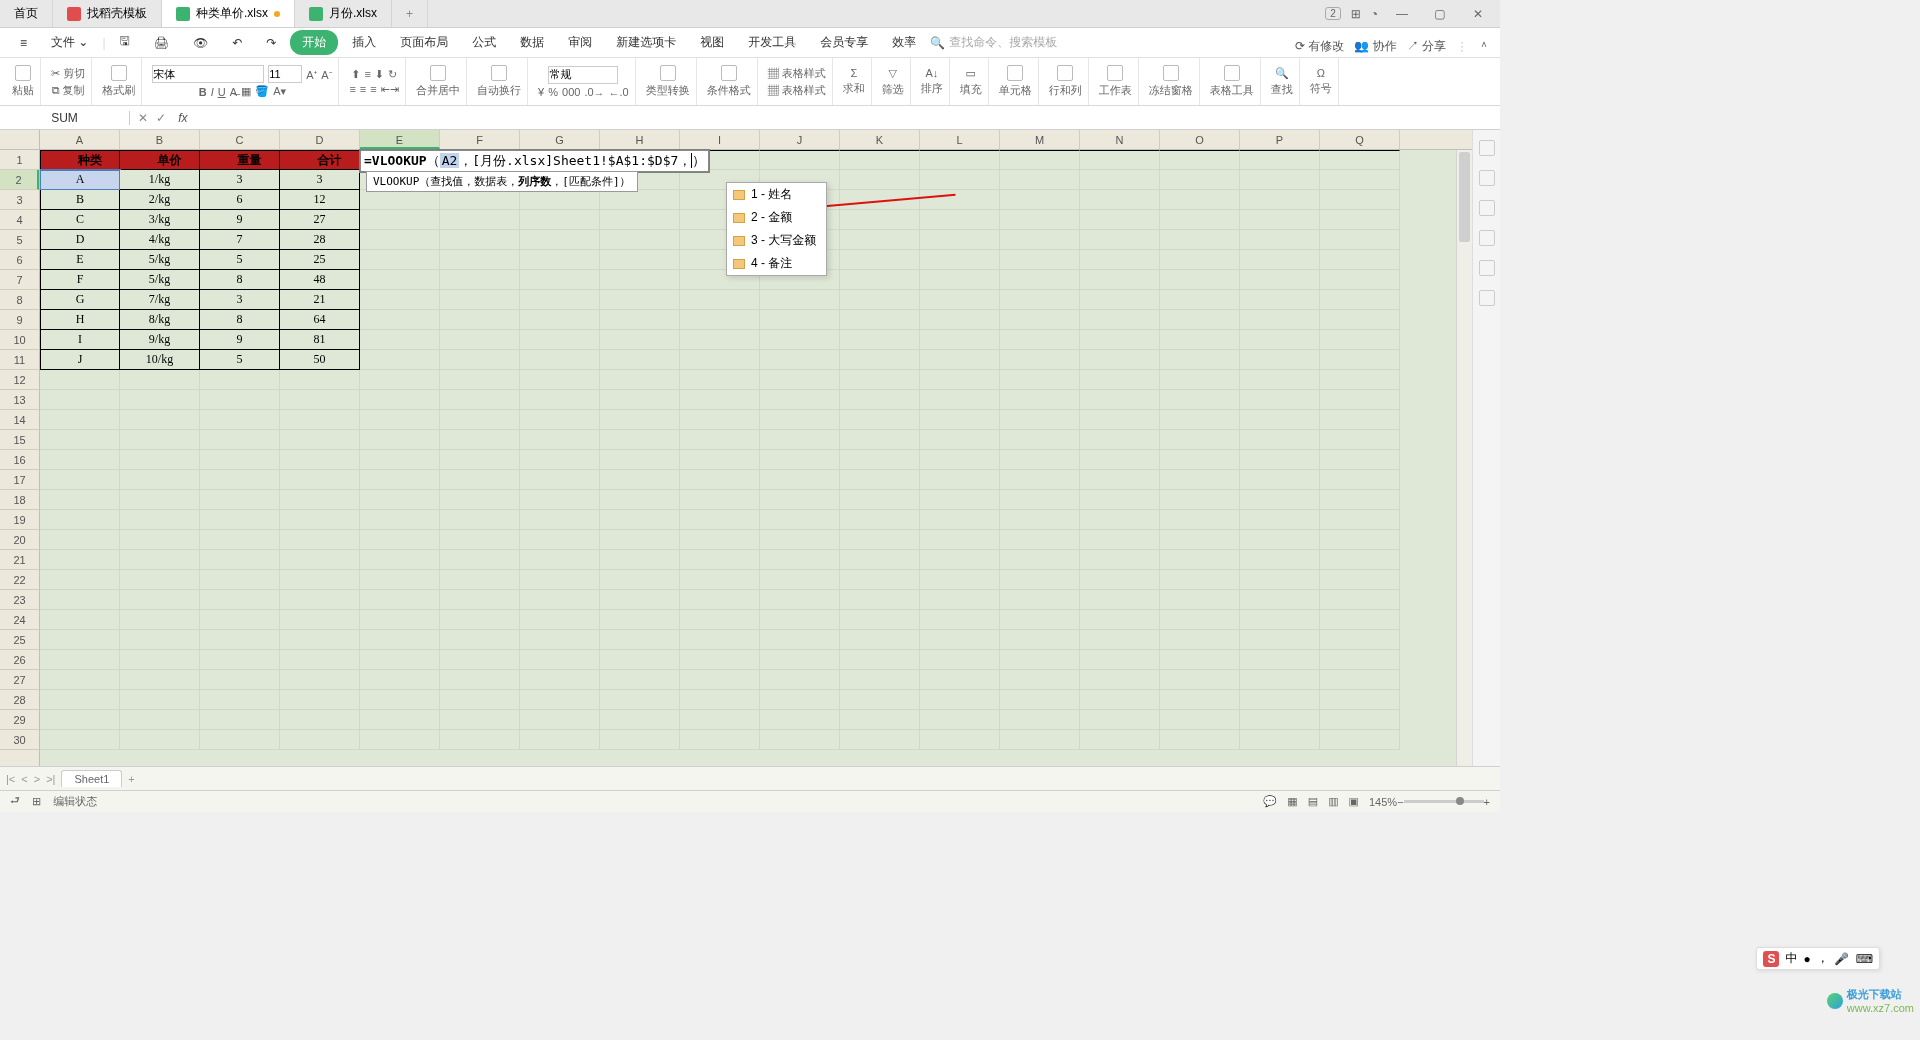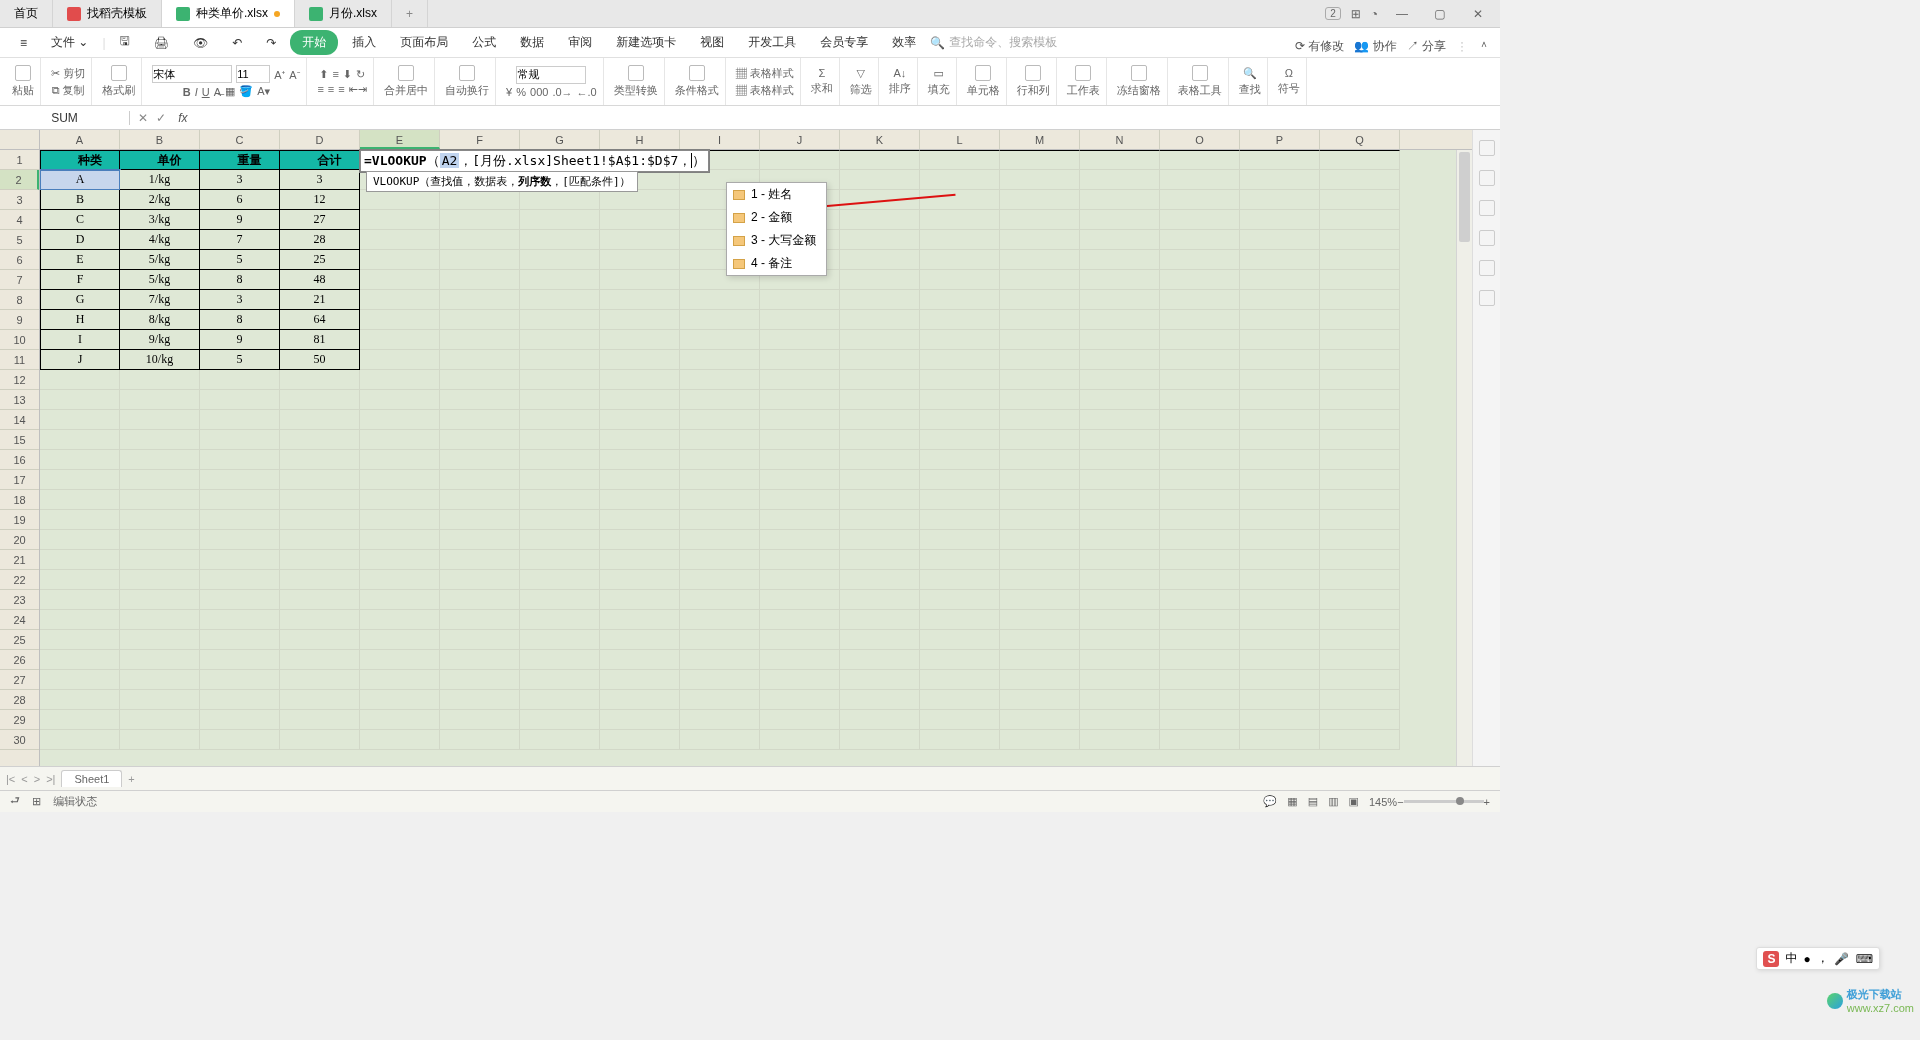"宋体" input { width: 80px -> 112px }
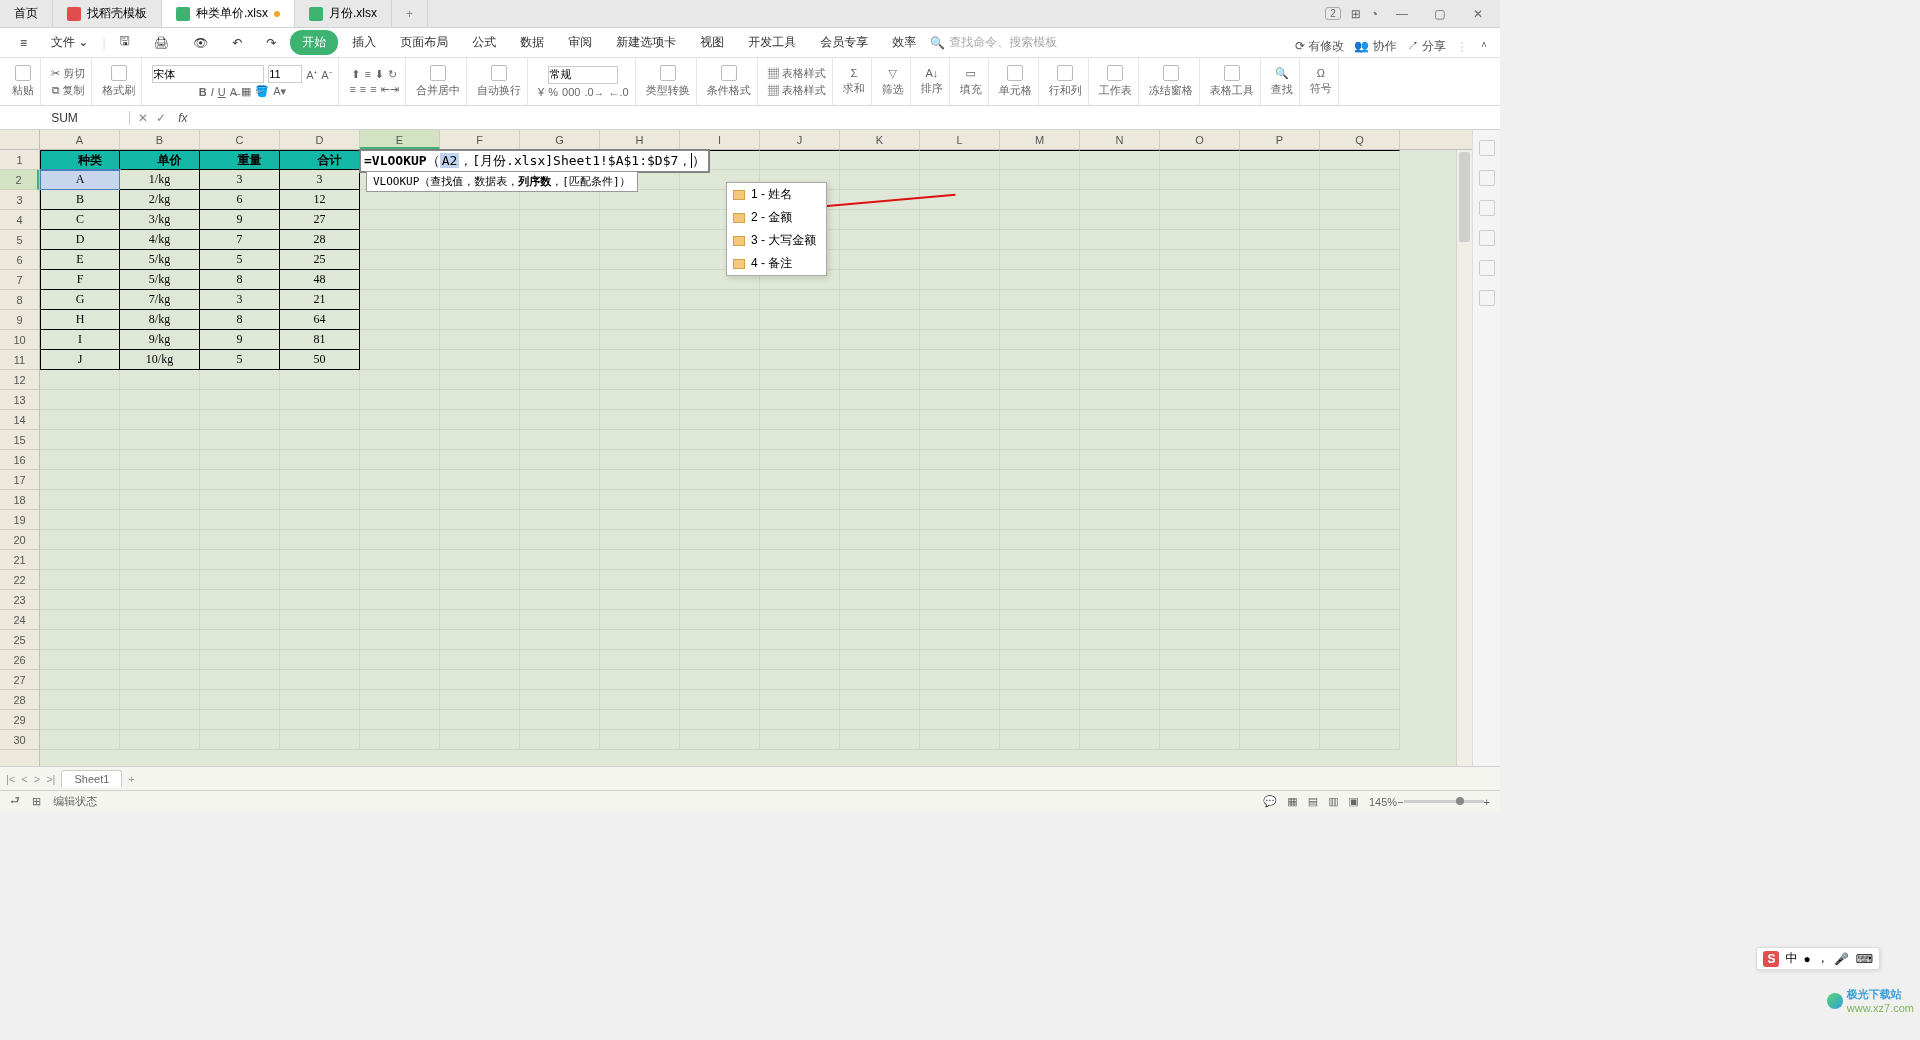"种类" .cell.hdr { background: #14b8a6 -> #b91c1c }
